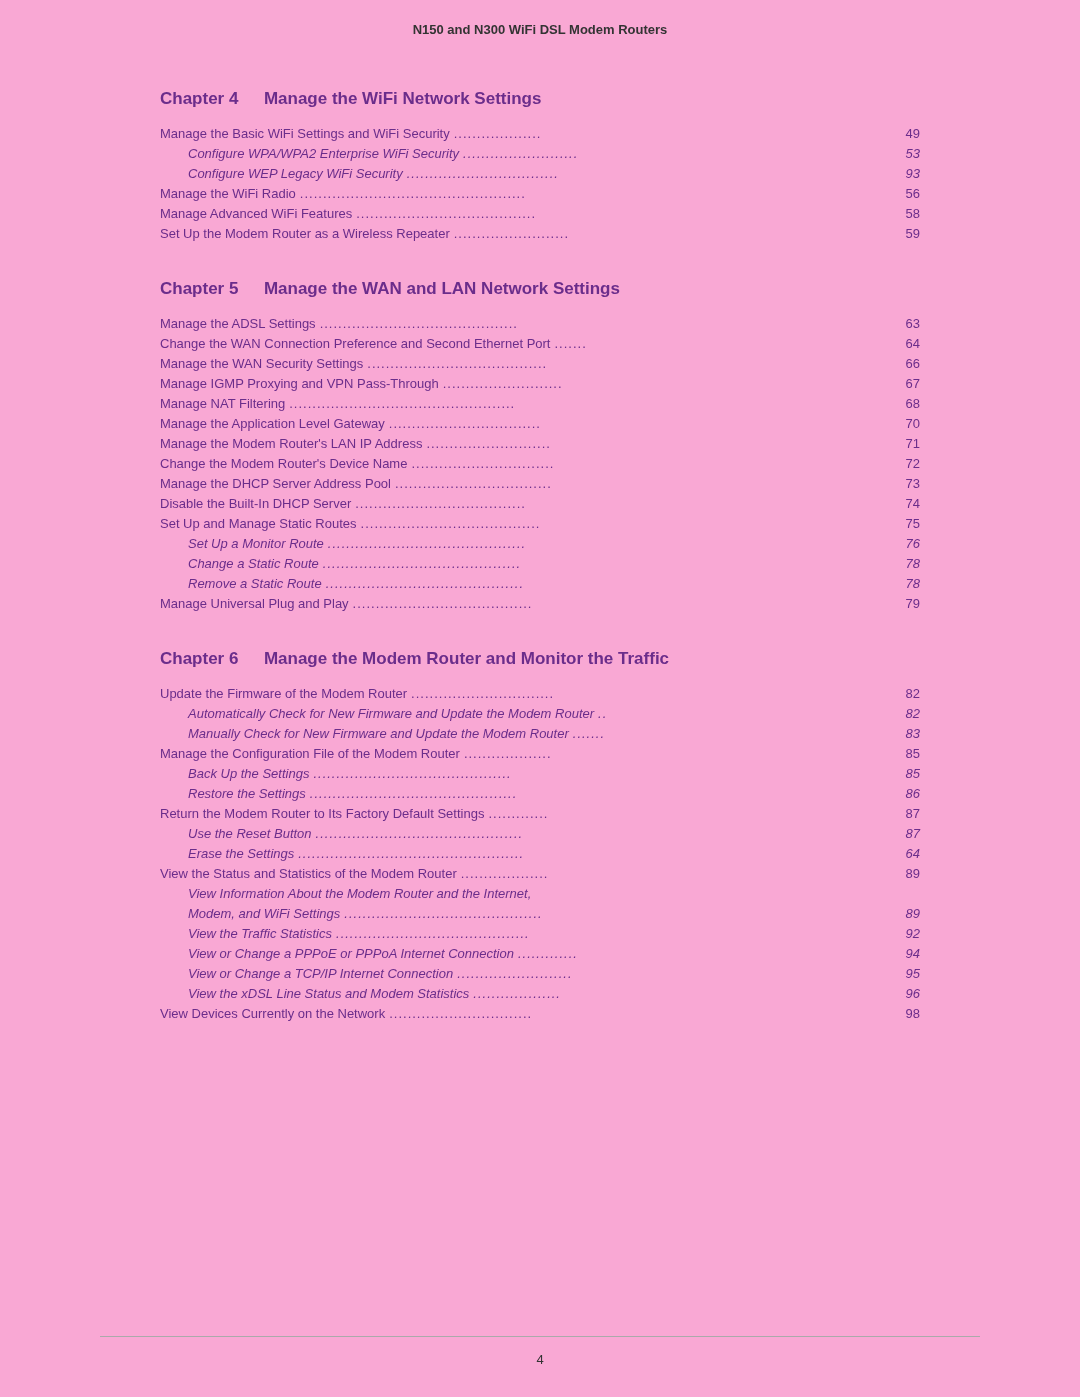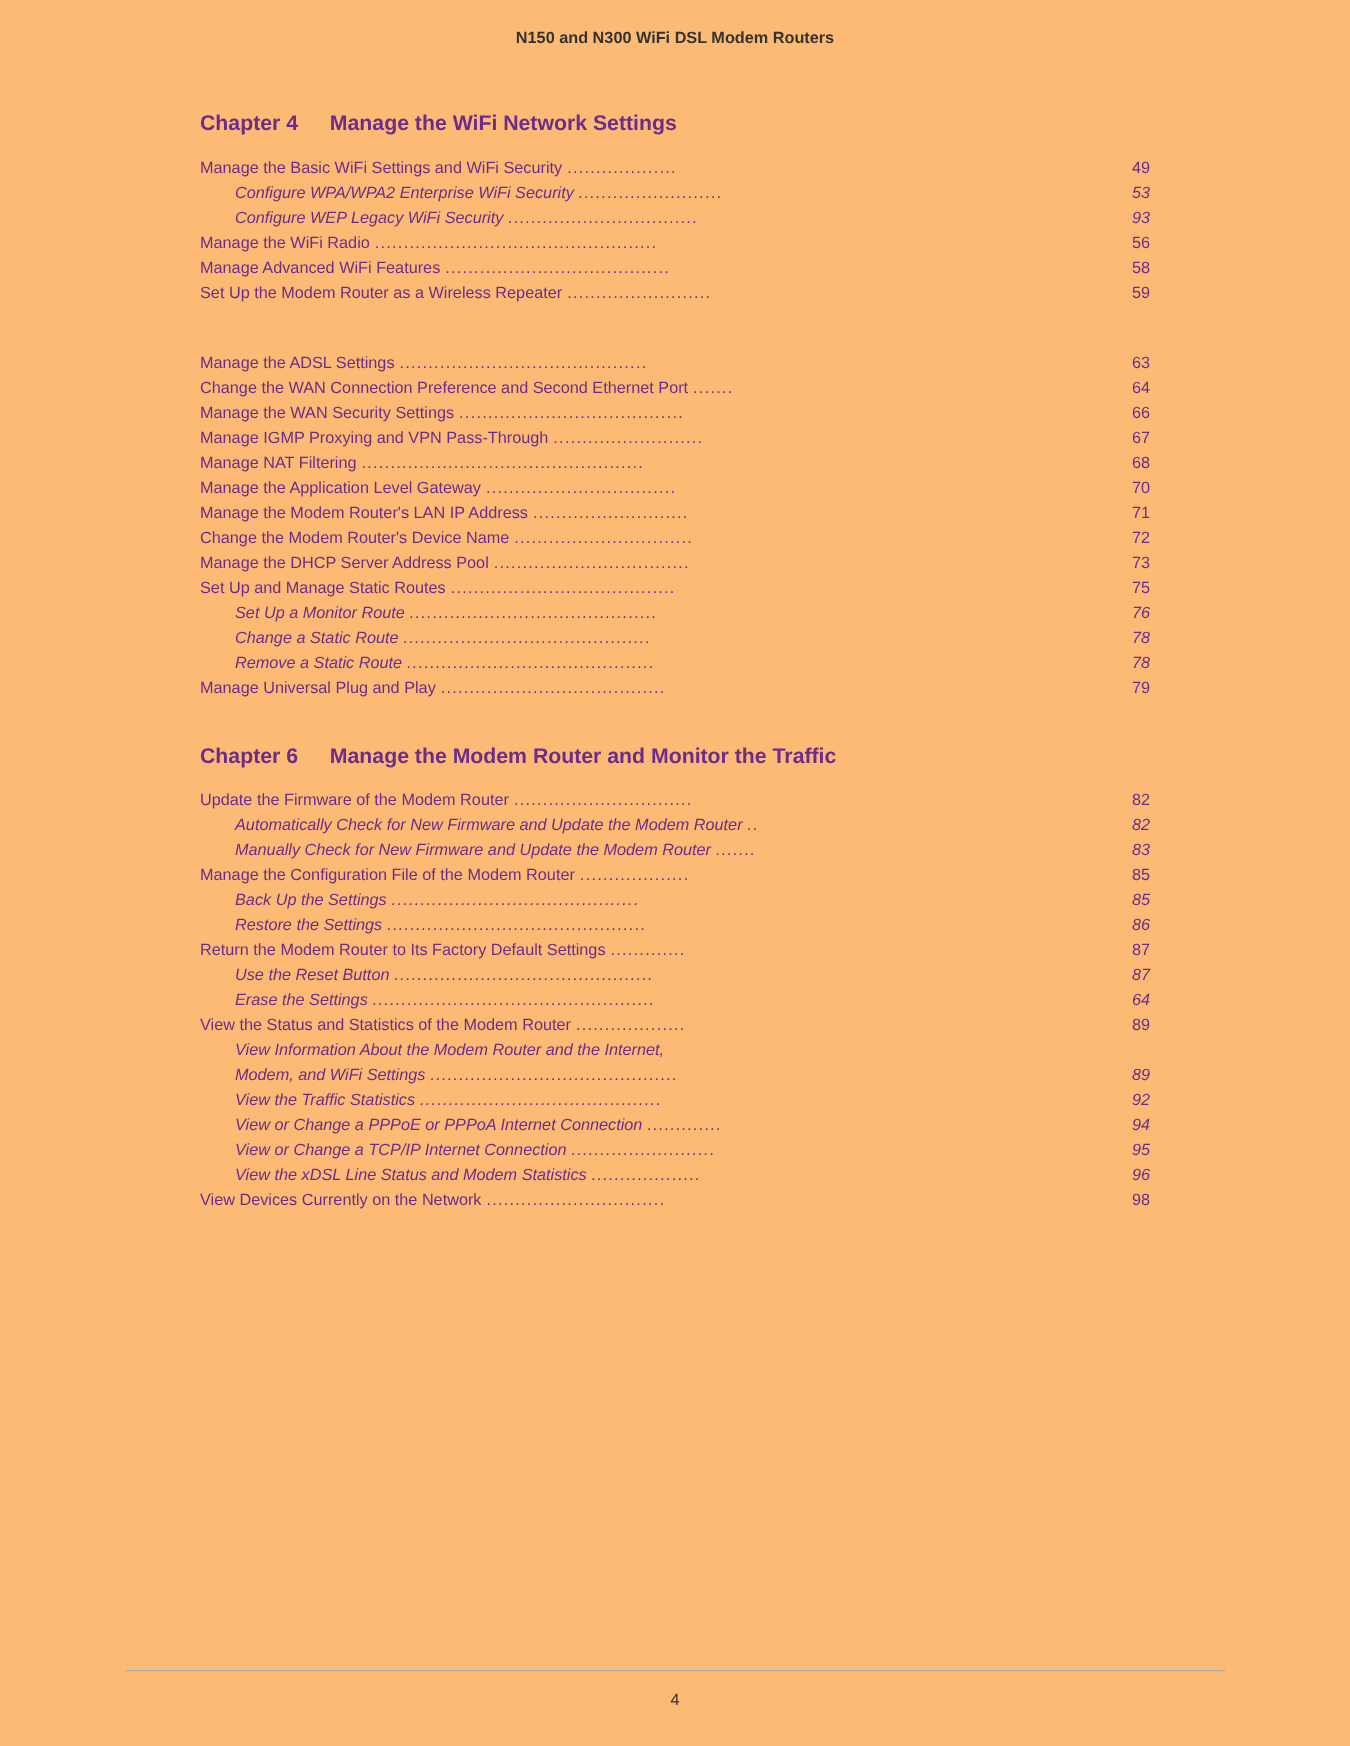"N150 and N300 WiFi DSL" .page-container { background: #fdba74 -> #f9a8d4 }
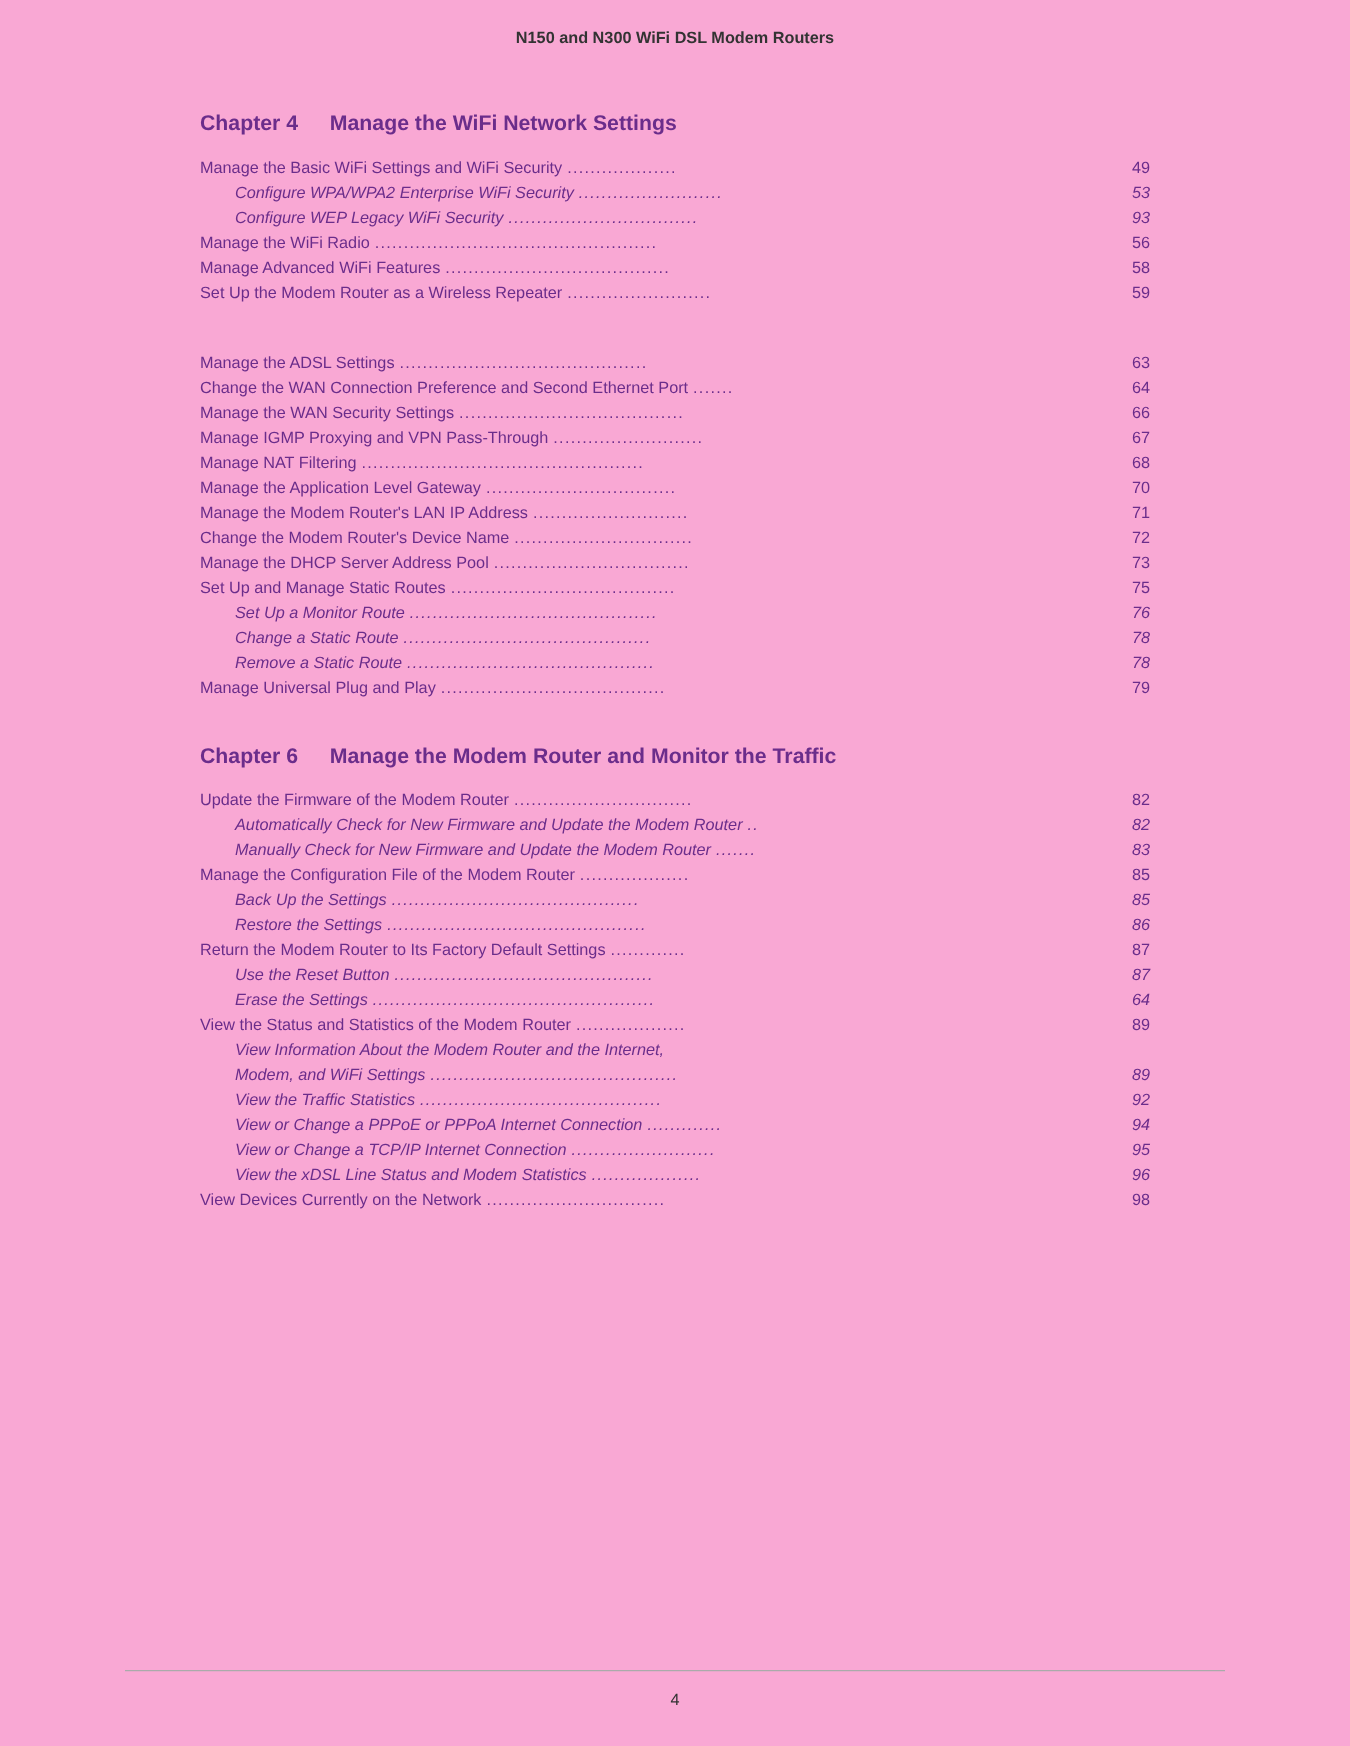"Chapter 5" div.chapter-heading { html: none -> <div><span>Chapter 5</span>&nbsp;&nbsp;<span>Manage the WAN and LAN Network Settings</span></div> }
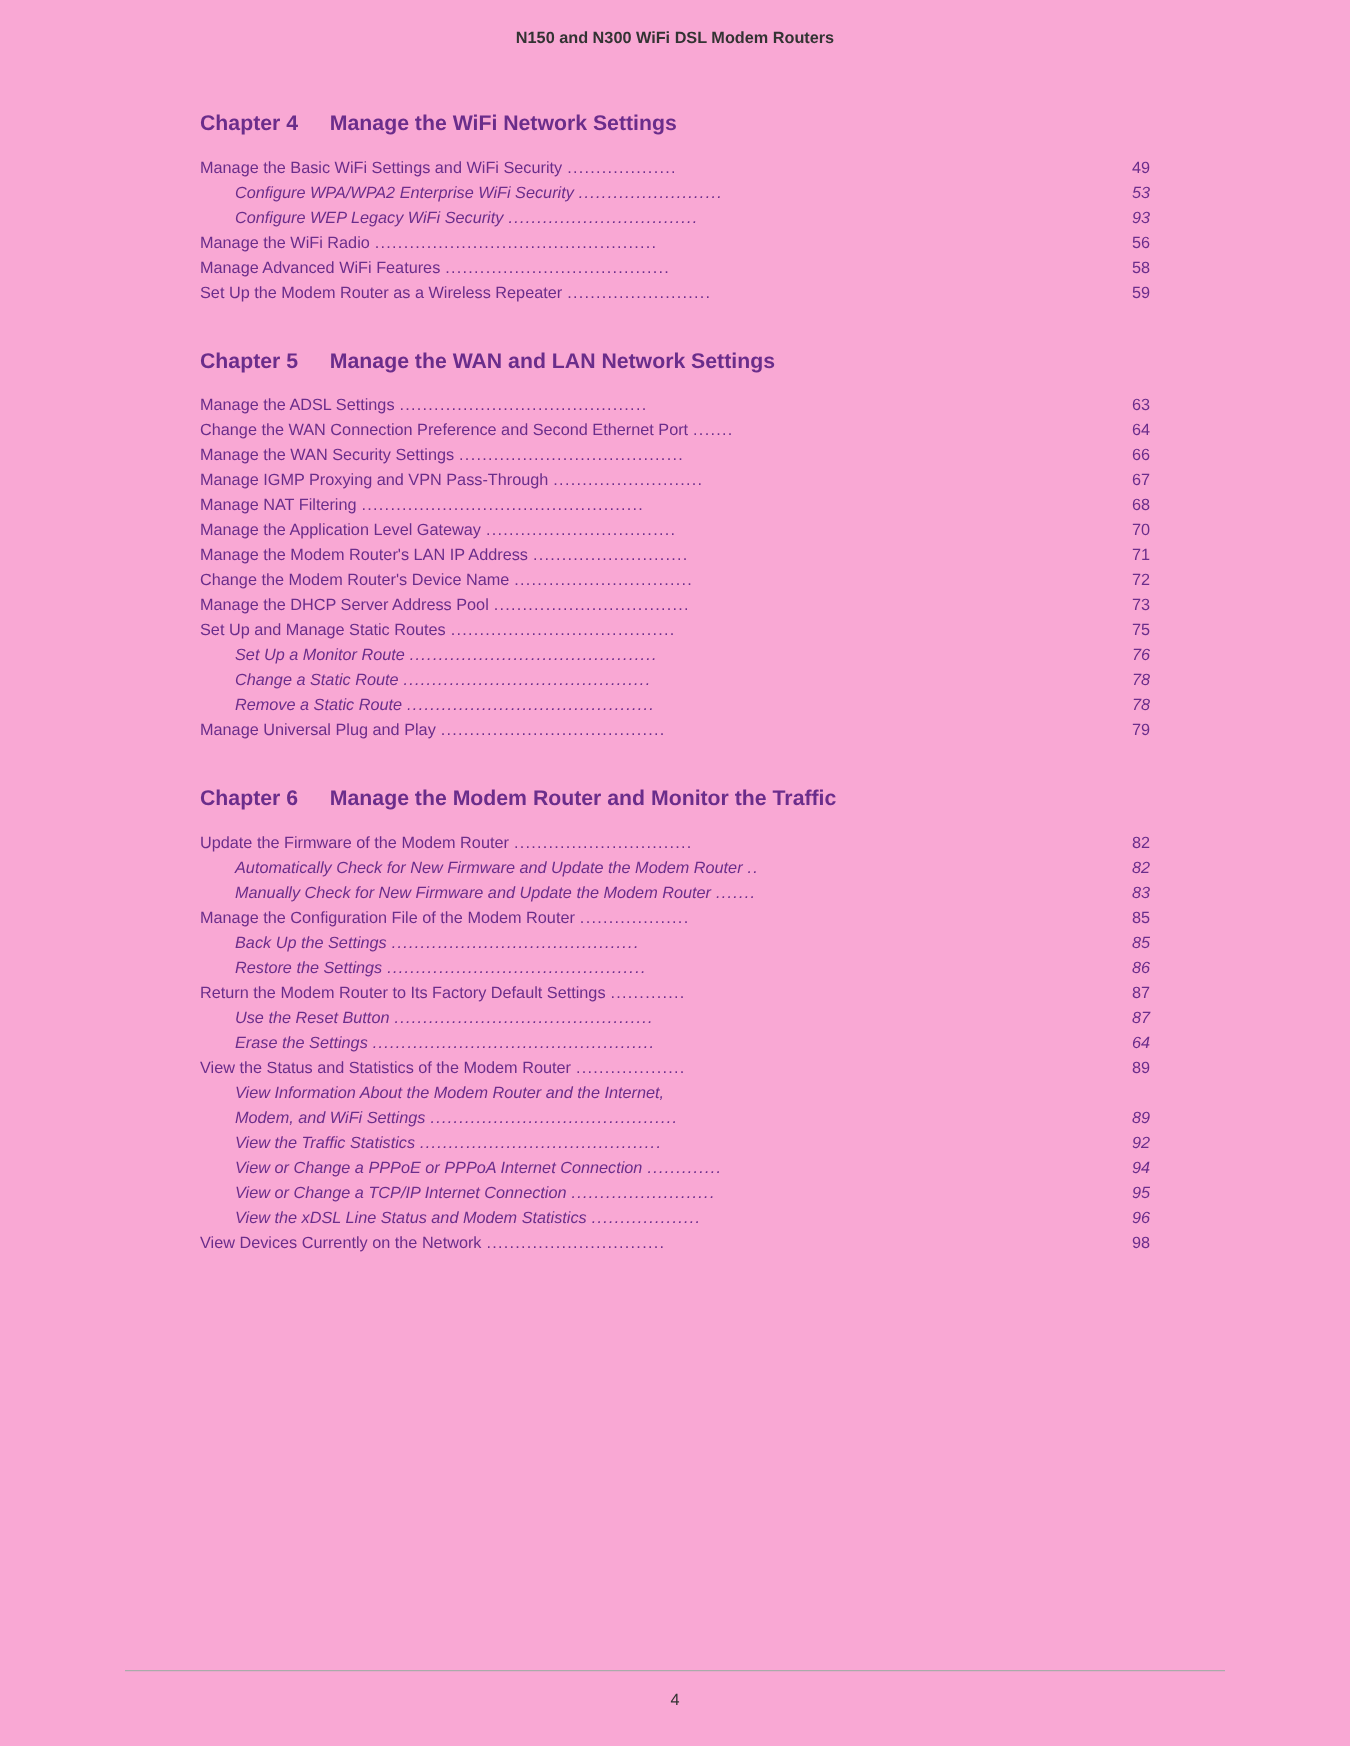"Disable the Built-In DHCP Server" li.toc-item { html: none -> <li> <a> <span>Disable the Built-In DHCP Server</span> <span>.....................................</span> <span>74</span> </a> </li> }
